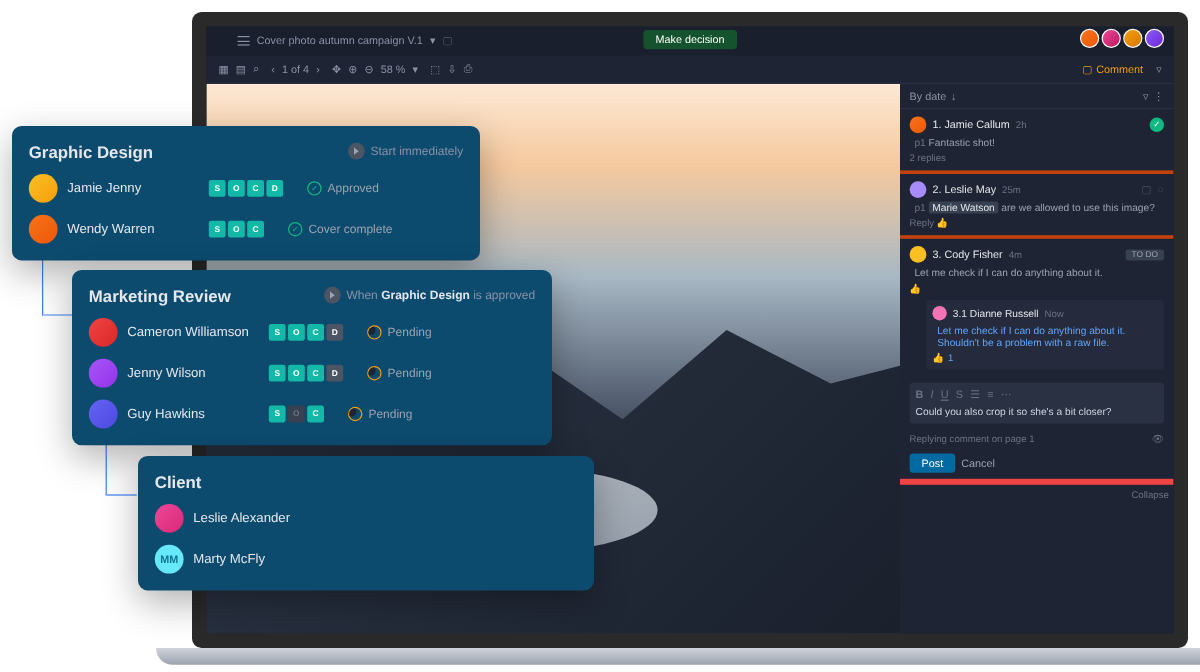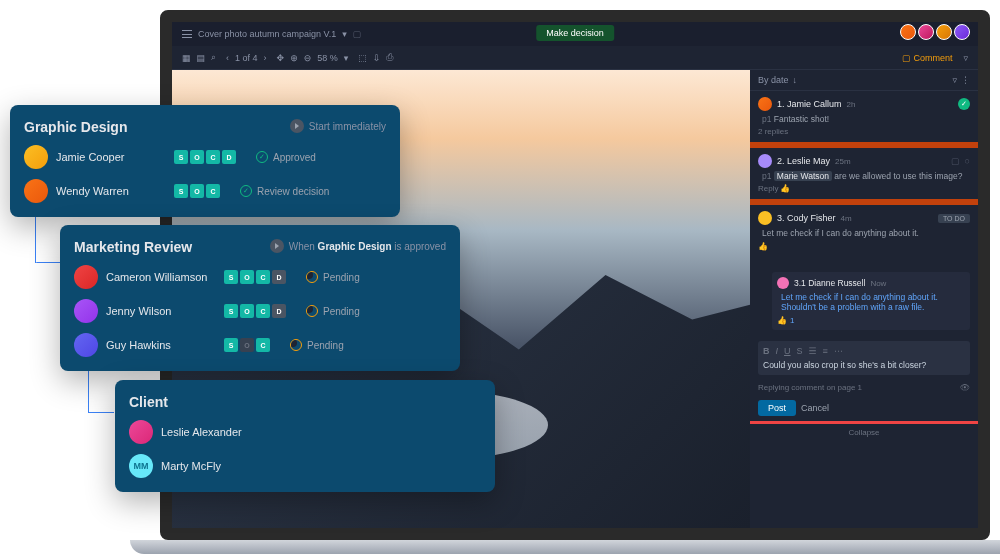"Cover photo autumn campaign V.1" .titlebar { padding: 0 10px -> 0 26px }
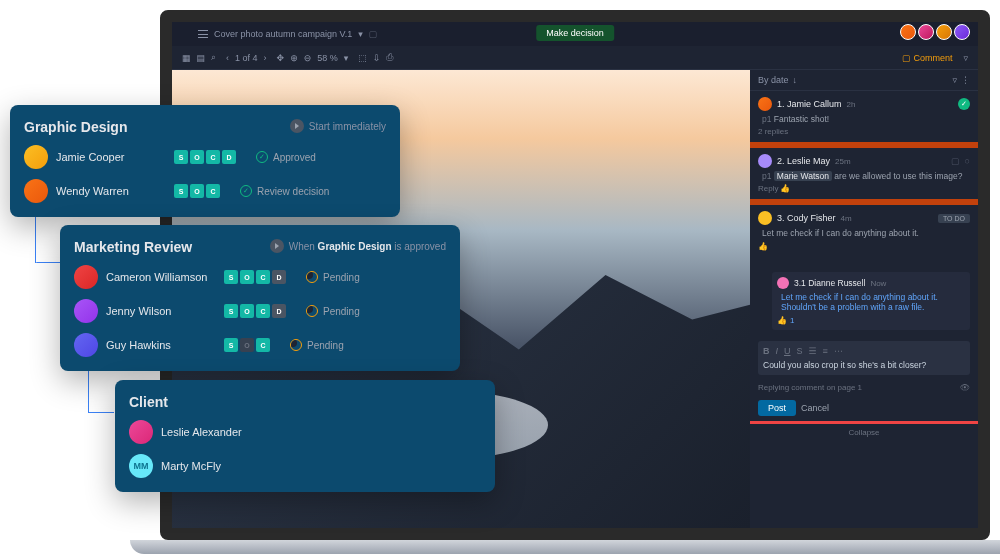"1. Jamie Callum" .comment-item { border-bottom: 6px solid #c2410c -> 3px solid #c2410c }
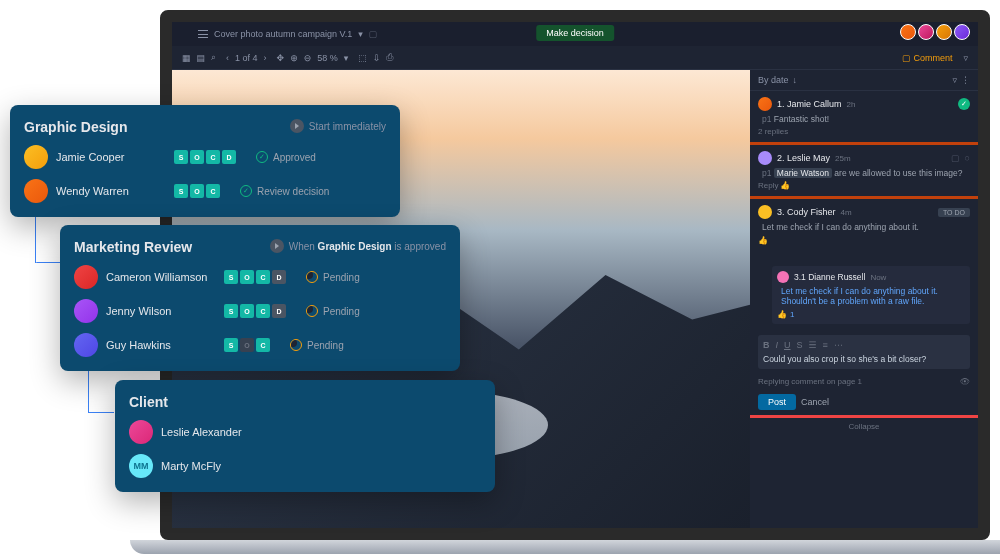"Jamie Cooper" div.member-name { text: Cooper -> Jenny }
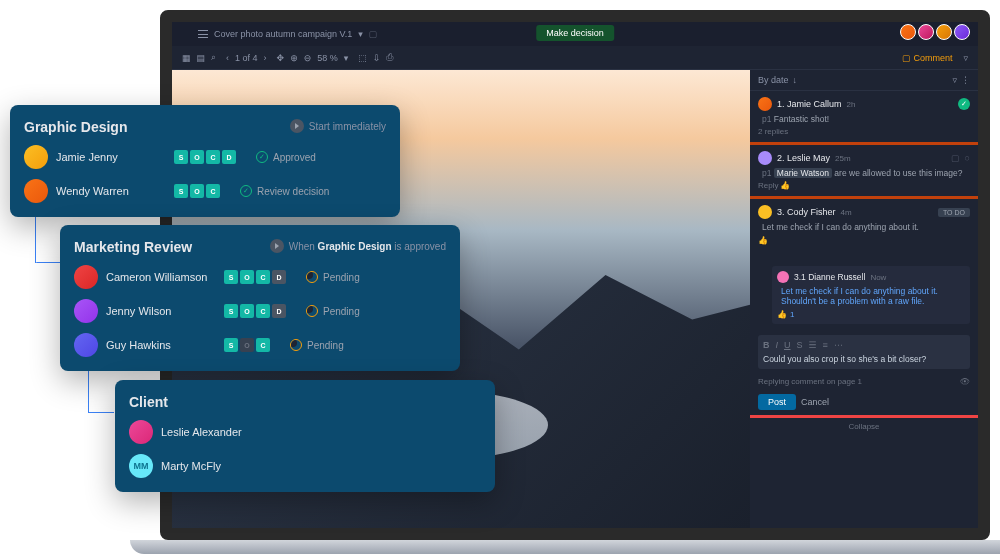"Review decision" span { text: Review decision -> Cover complete }
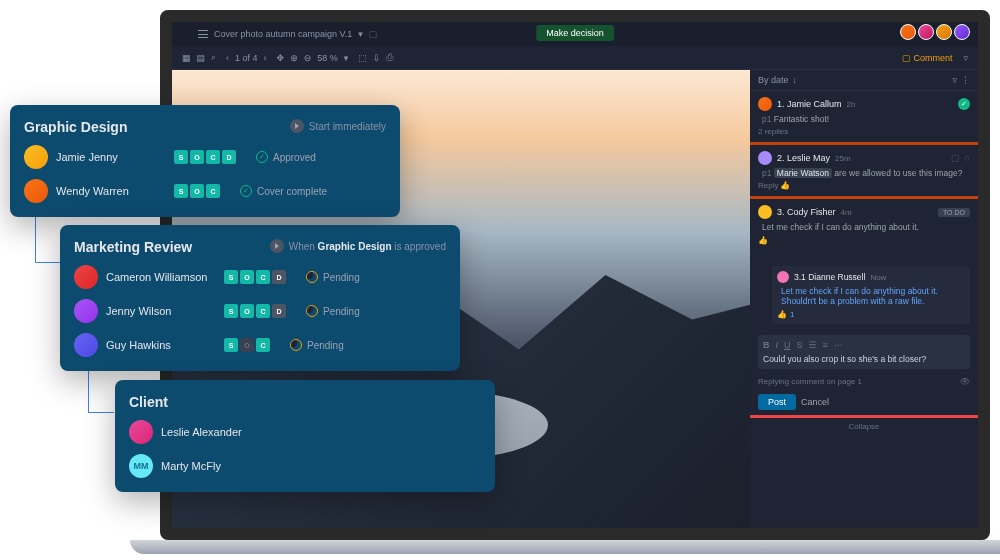"3.1 Dianne Russell" .nested { margin-top: 21px -> 5px }
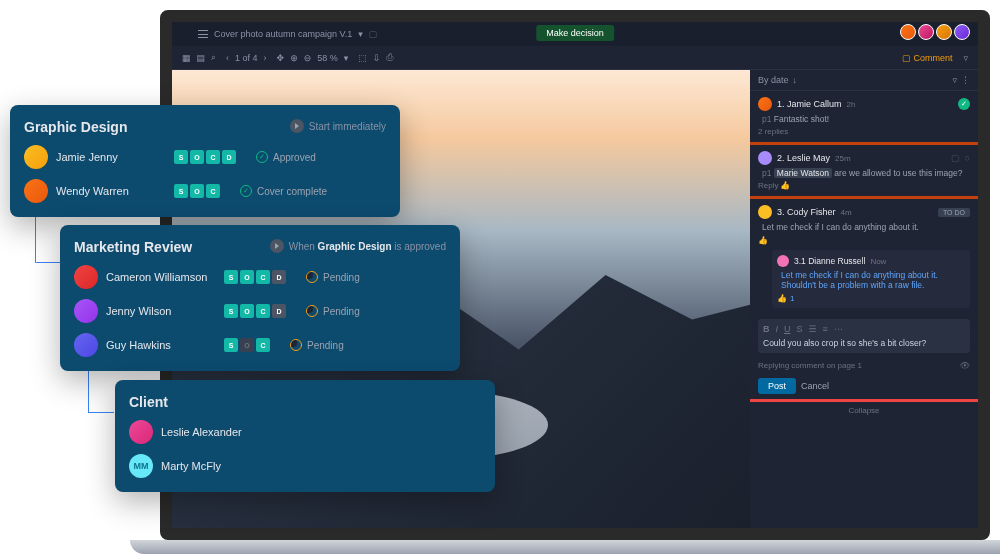"Collapse" .collapse { border-top: 3px solid #ef4444 -> 5px solid #ef4444; text-align: center -> right }
